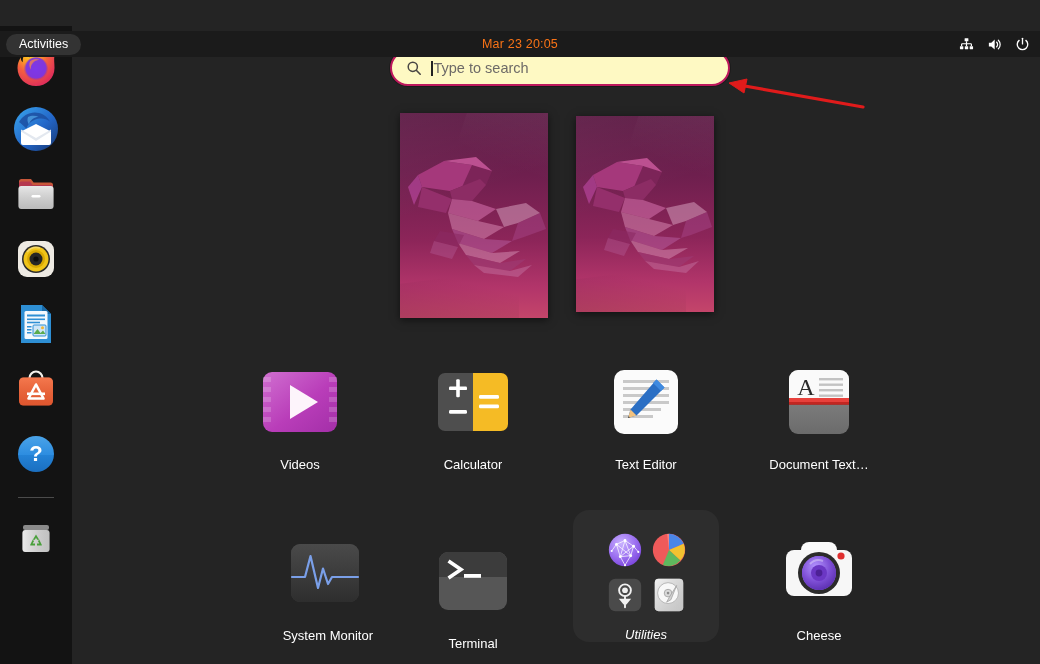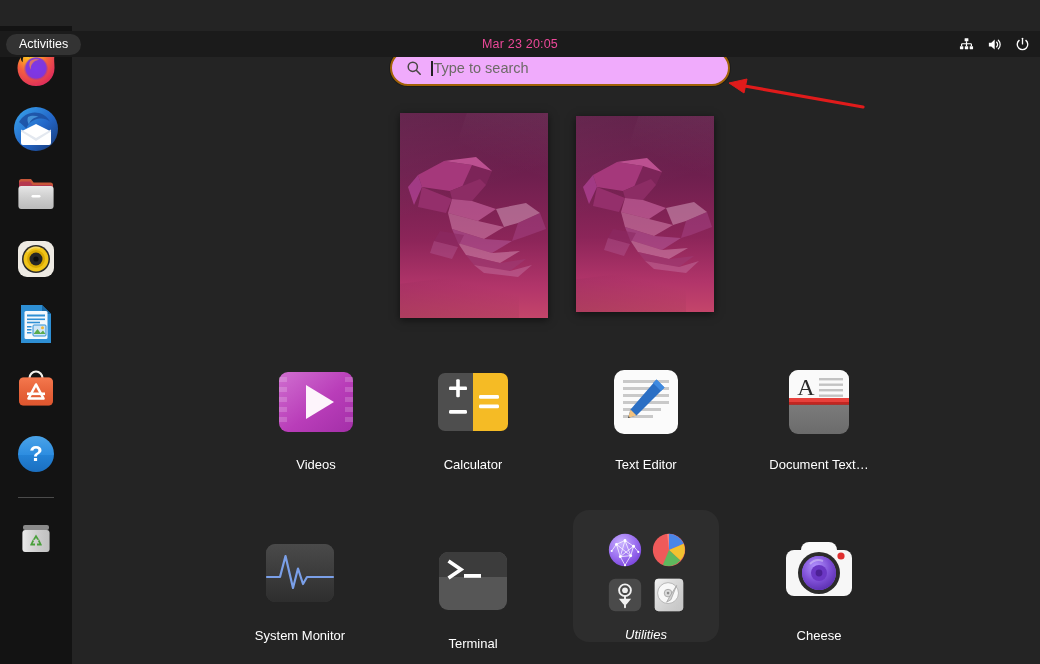"Mar 23 20:05" #clock { color: #ec4899 -> #f97316 }
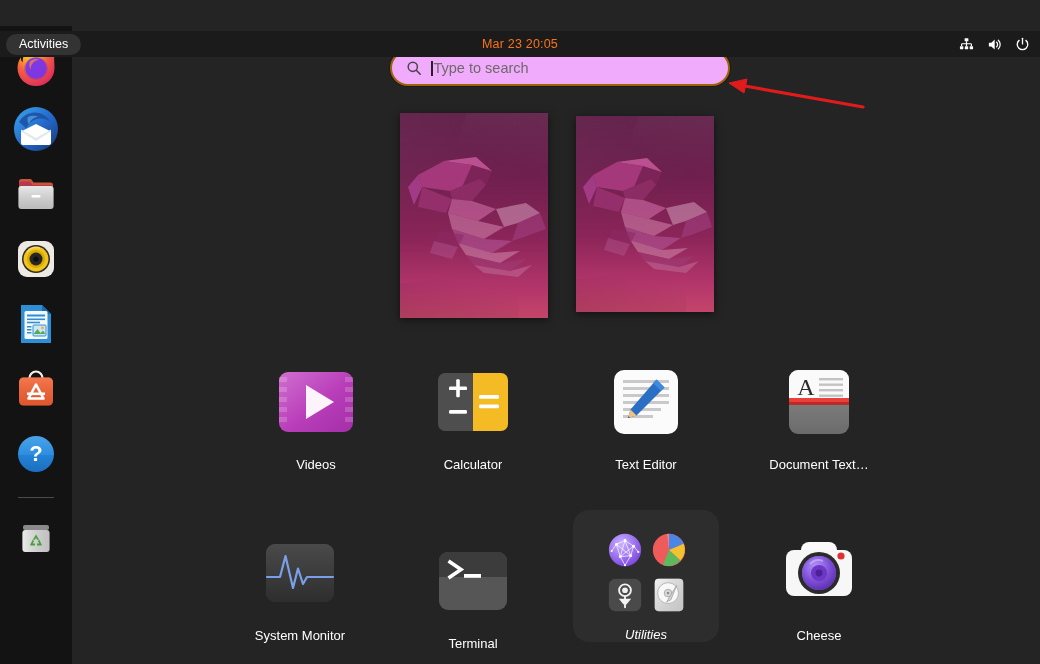"Type to search" #search-entry { background: #f0abfc -> #fef9c3; border: 2px solid #a16207 -> 2px solid #be185d }
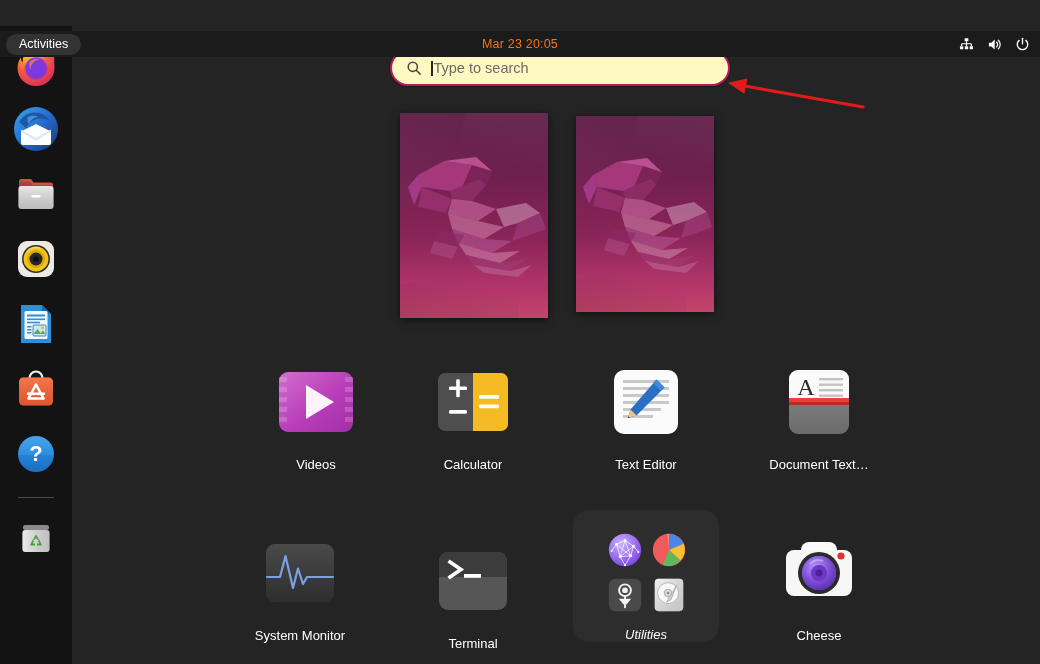"Videos" div.app-cell { left: 171px -> 155px }
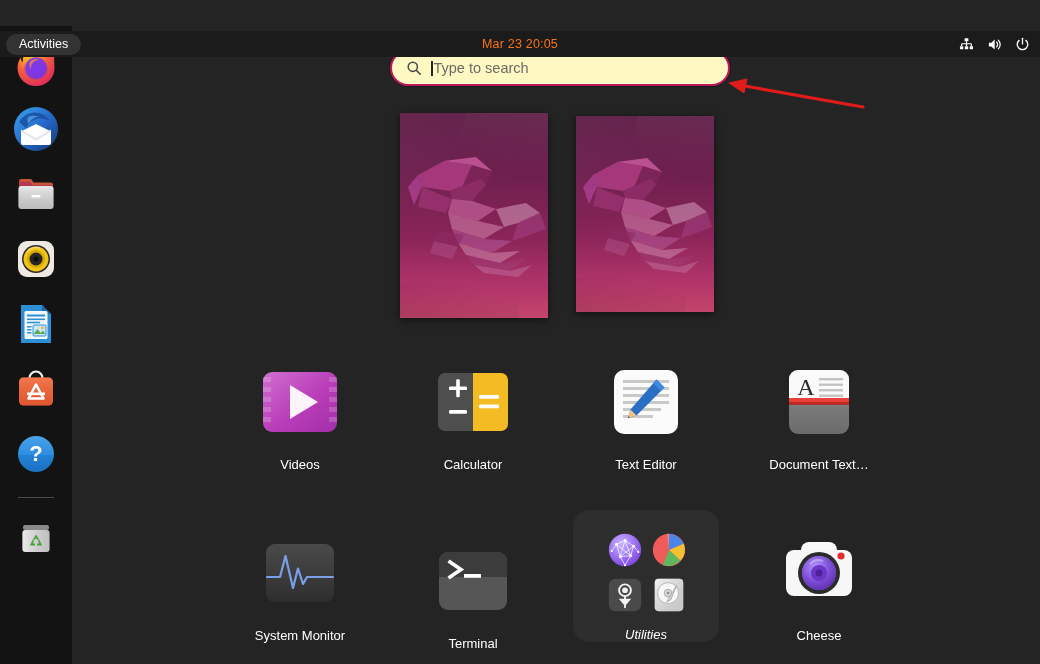"System Monitor" div.app-cell { align-items: none -> flex-end }
